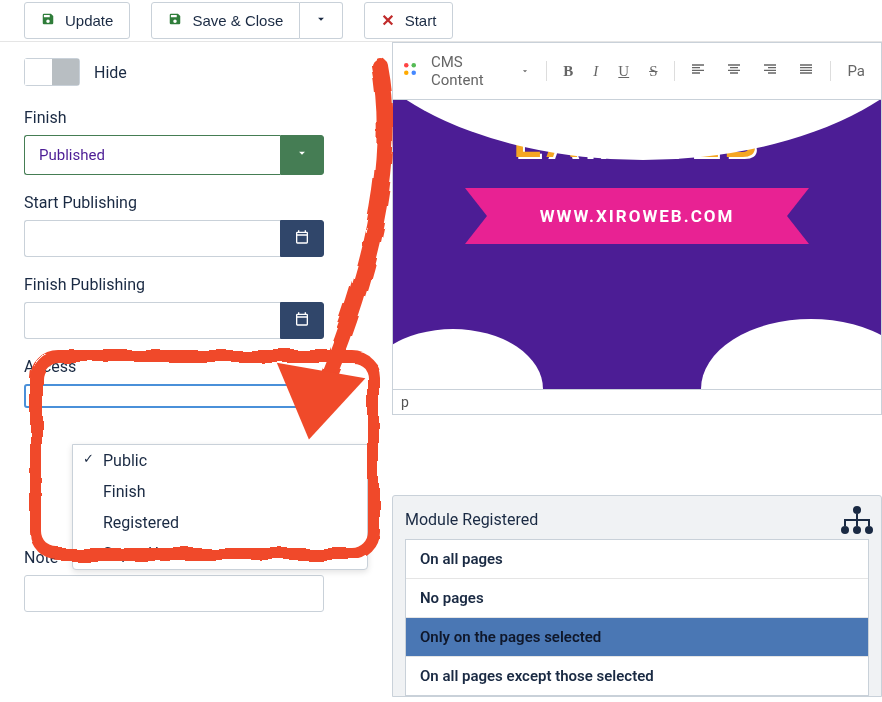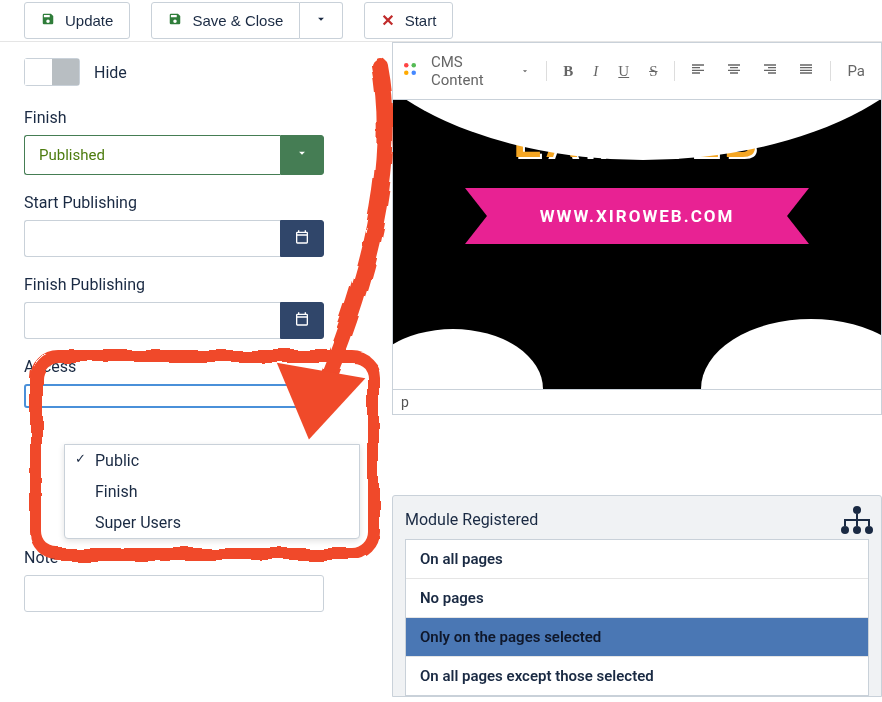"Published" .select-input { color: #4d7c0f -> #4c1d95 }
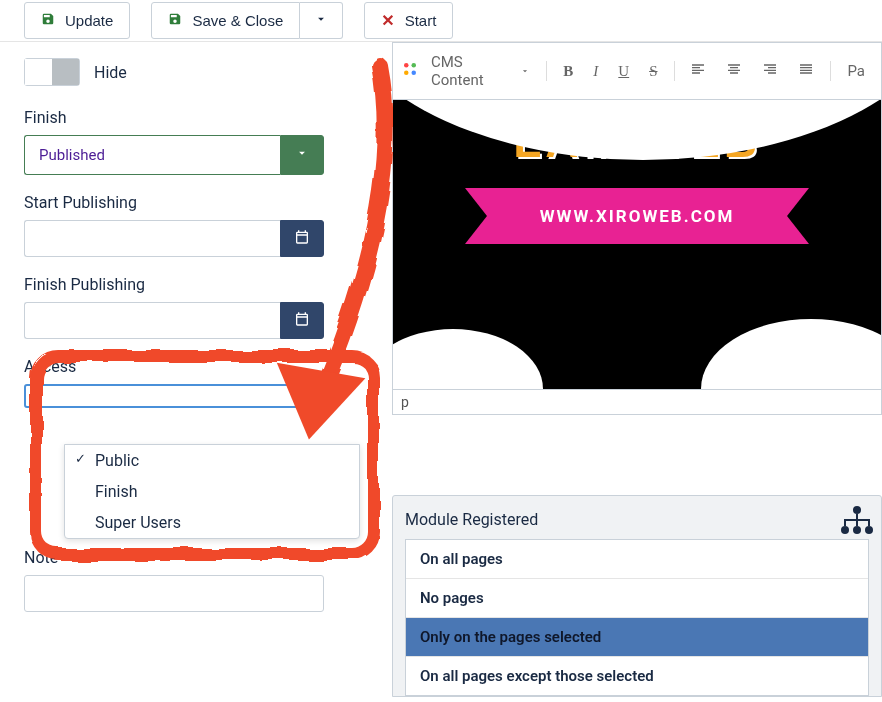"WWW.XIROWEB.COM" .hero { background: #000000 -> #4c1d95 }
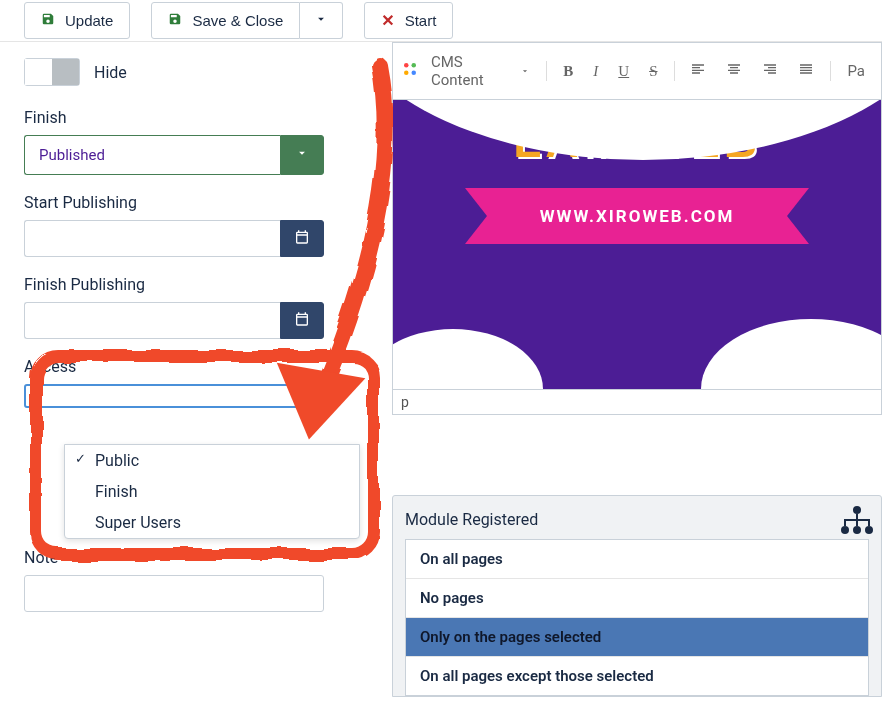"Public" .dropdown { left: 40px -> 48px }
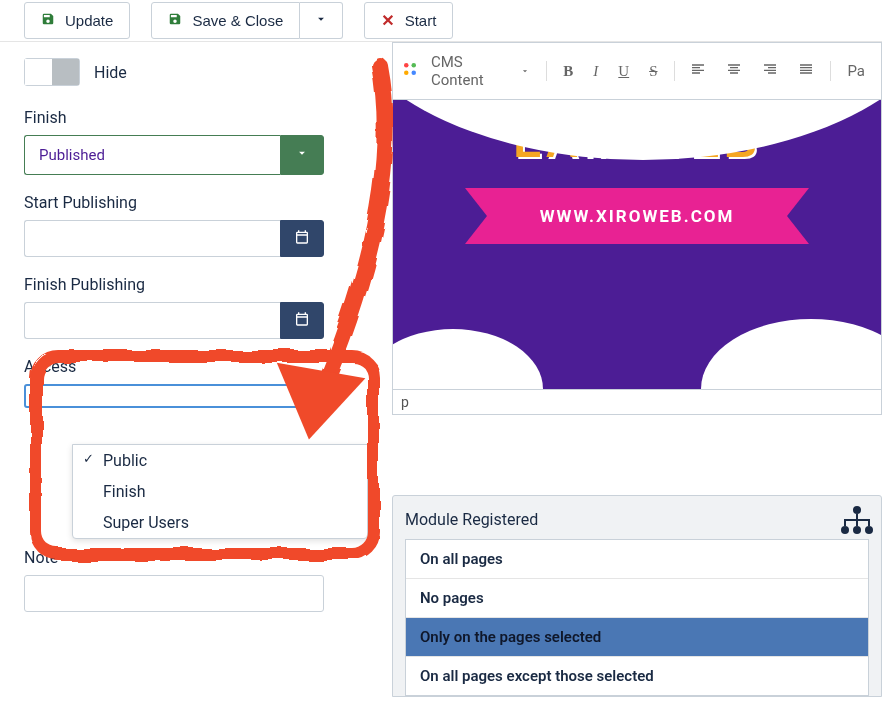"Registered" div.dropdown-item { html: none -> <div>Registered</div> }
